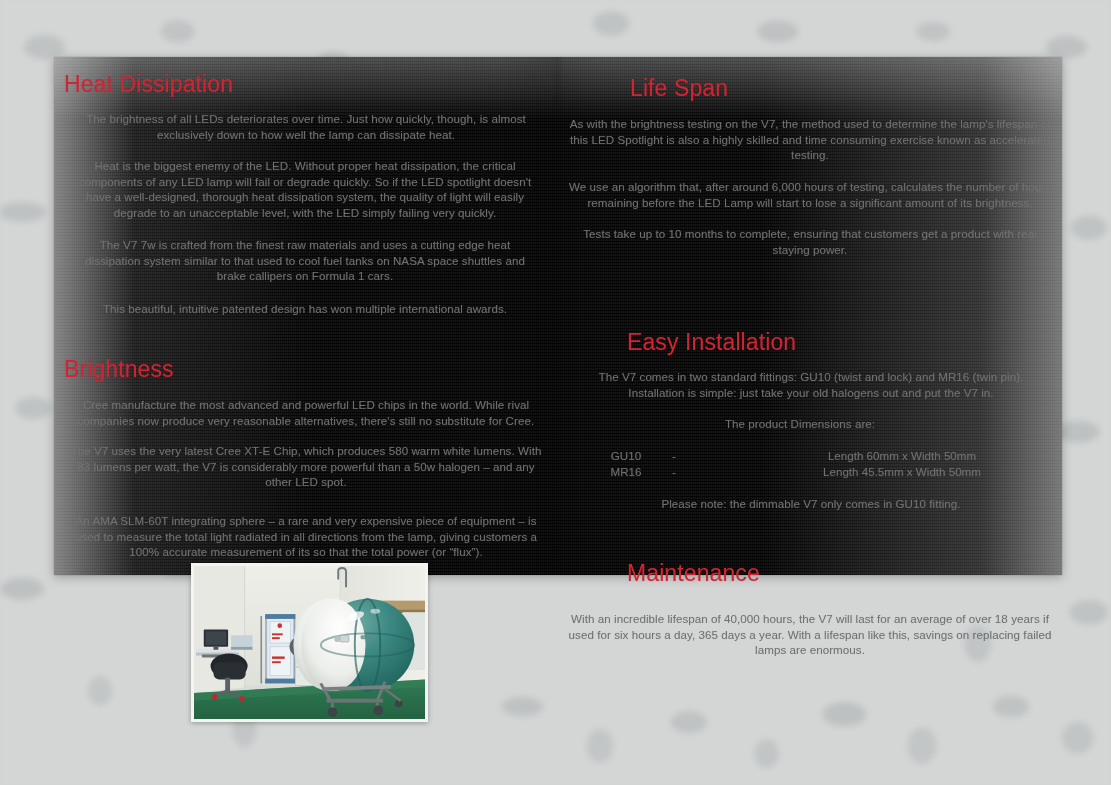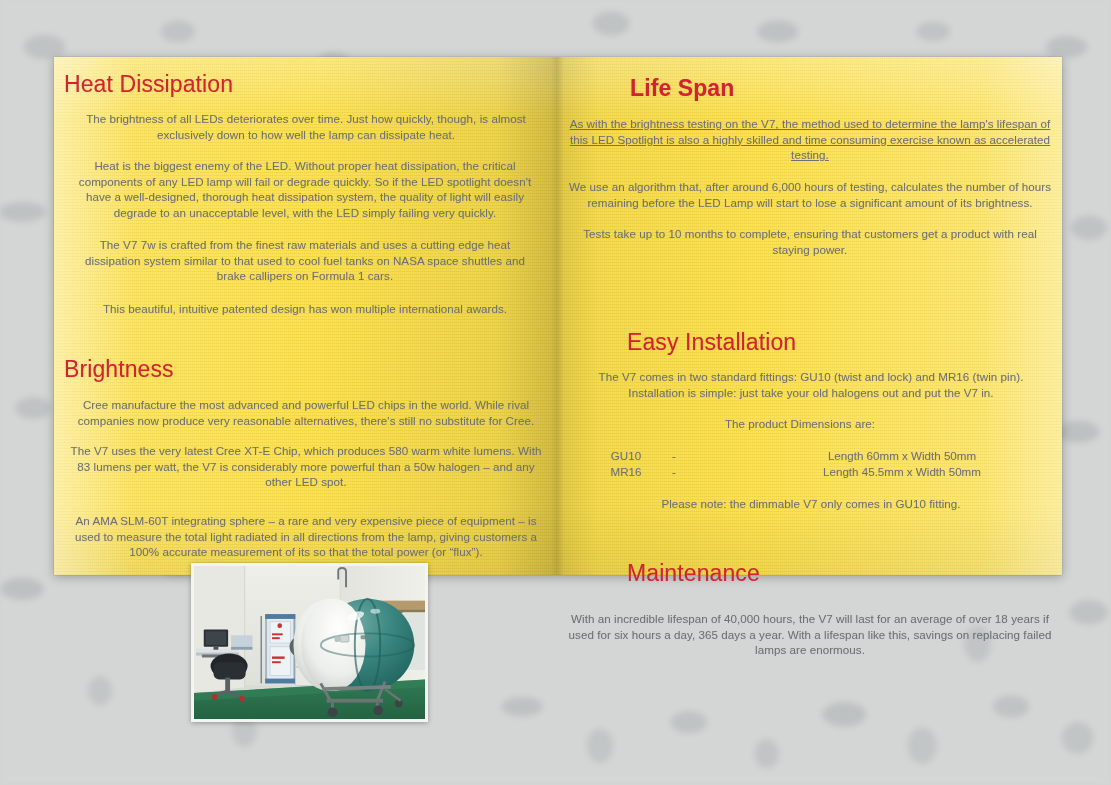"Heat Dissipation" #spread { background: #fde047 -> #000000 }
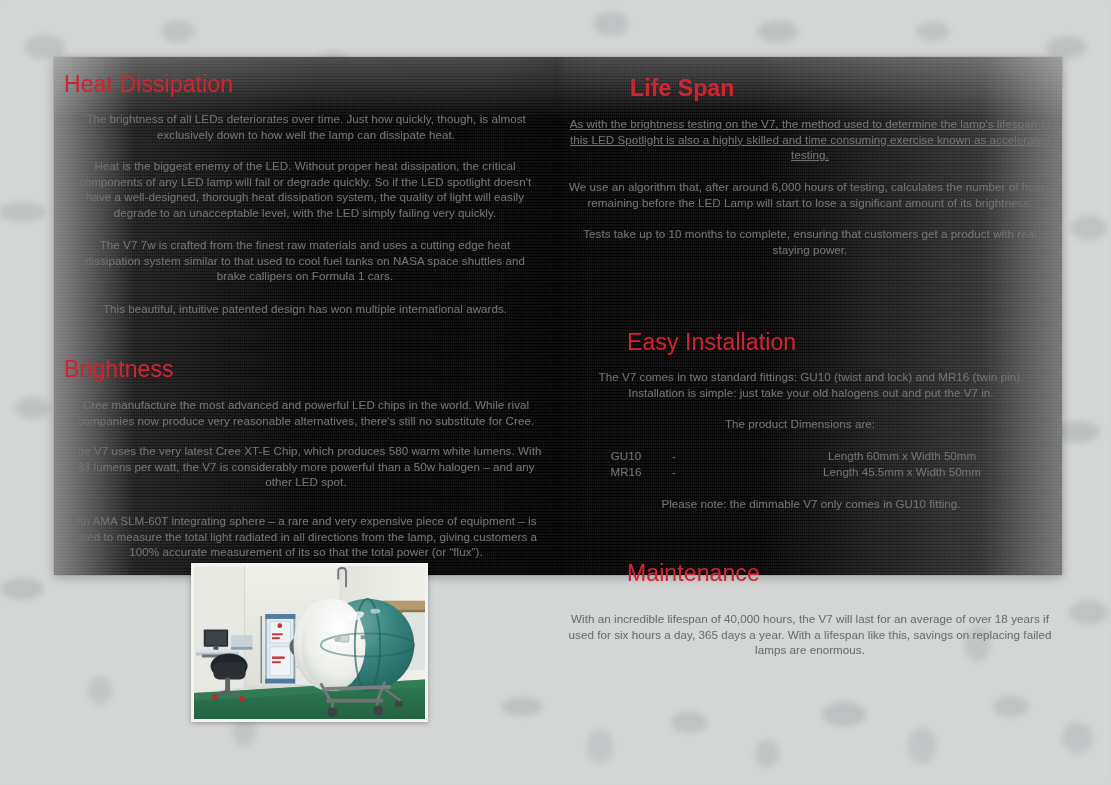"Life Span" #life-heading { font-weight: bold -> none }
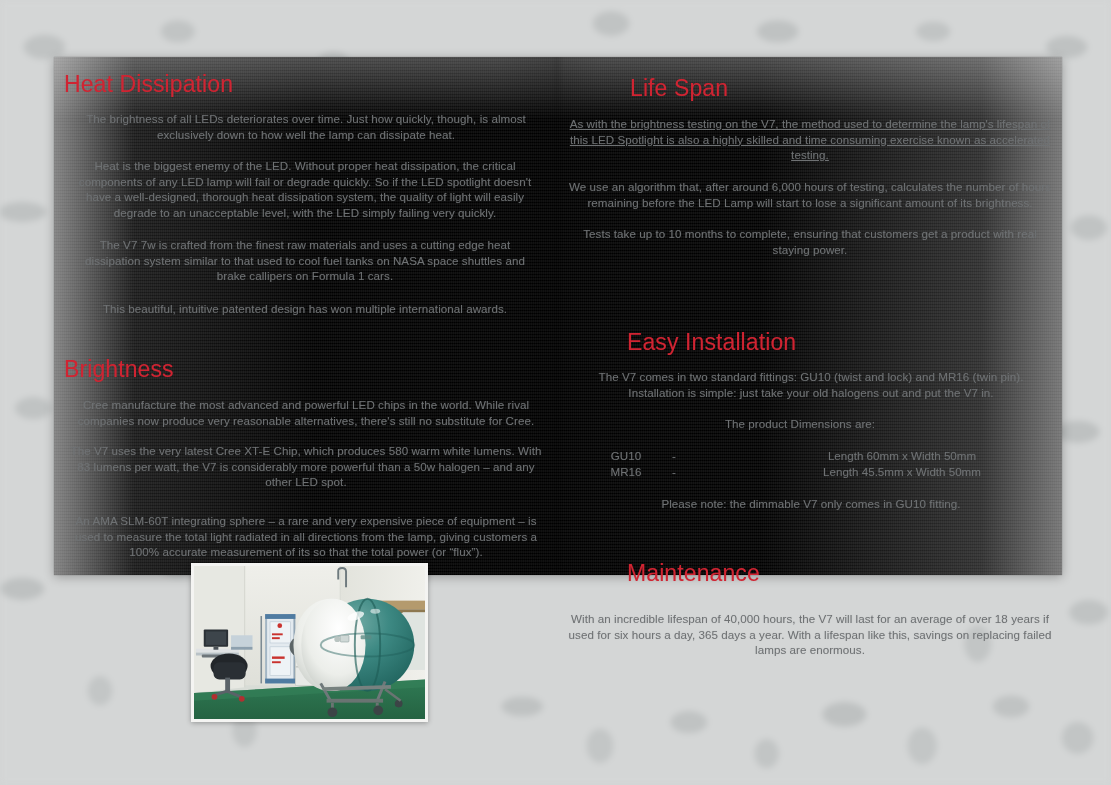"As with the brightness testing" #life-p1 { text-decoration: underline -> none }
